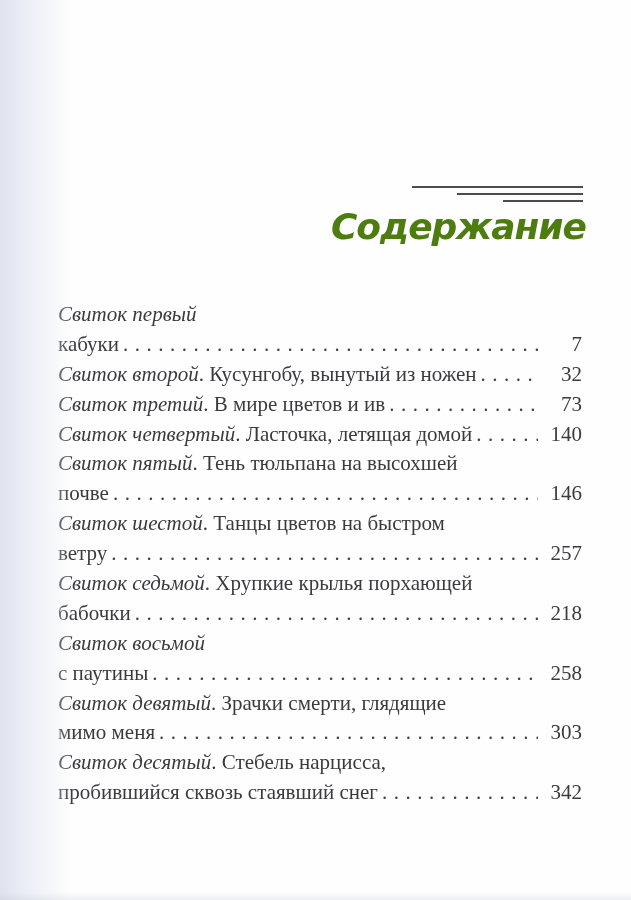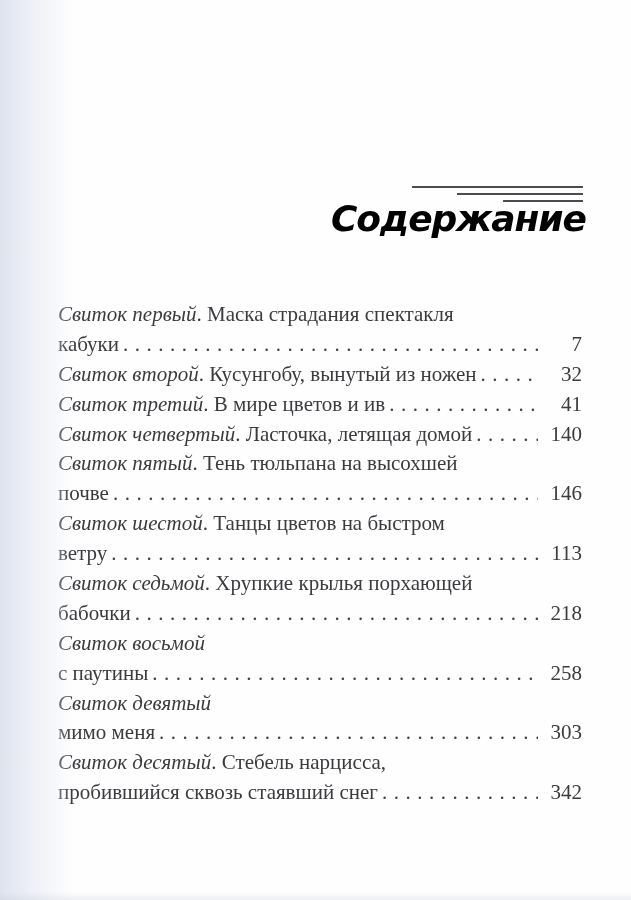"Содержание" .page-title { color: #000000 -> #4d7c0f; top: 198px -> 206px }
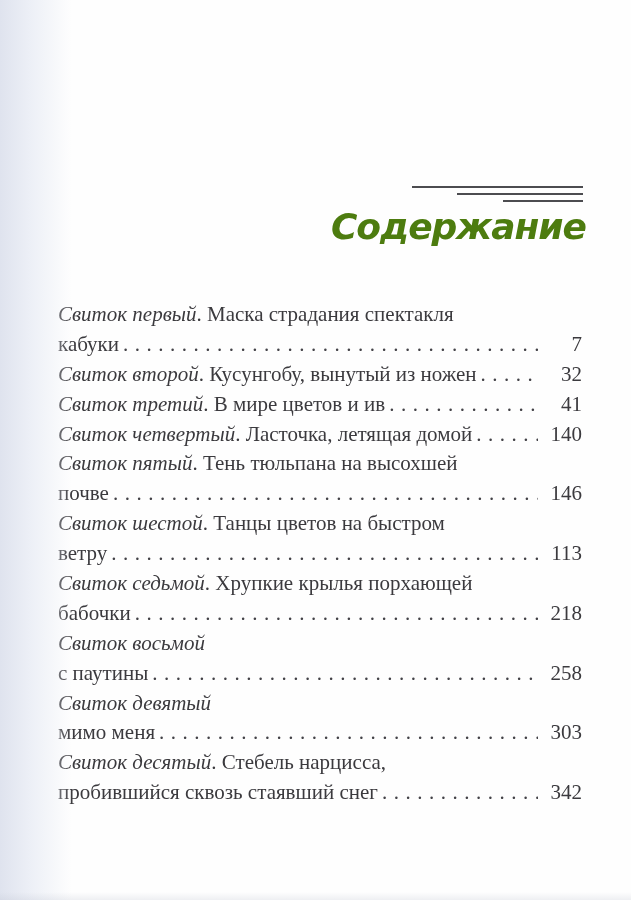". Маска страдания спектакля" span.txt { html: <span>. Маска страдания спектакля</span> -> none }
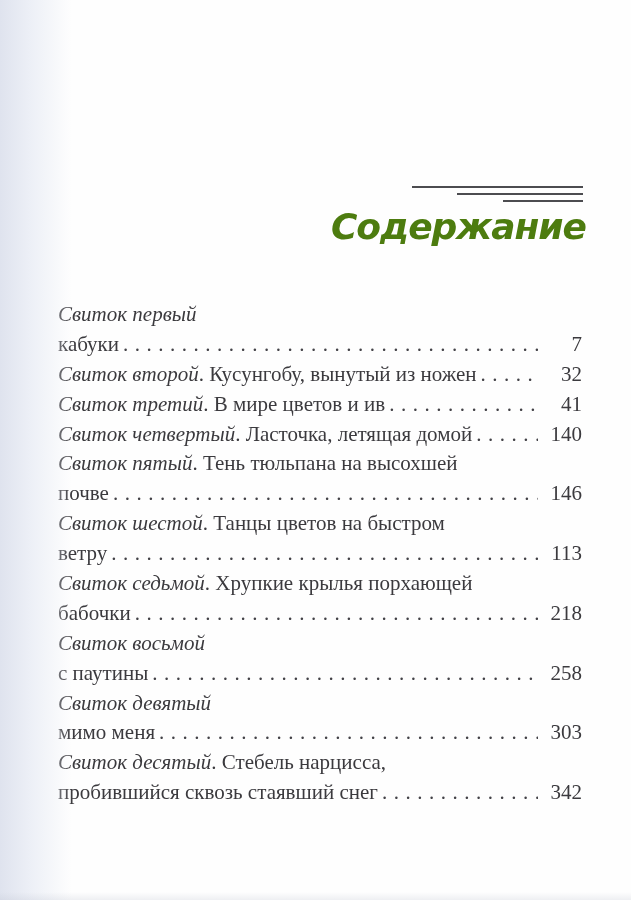"41" span.pagenum { text: 41 -> 73 }
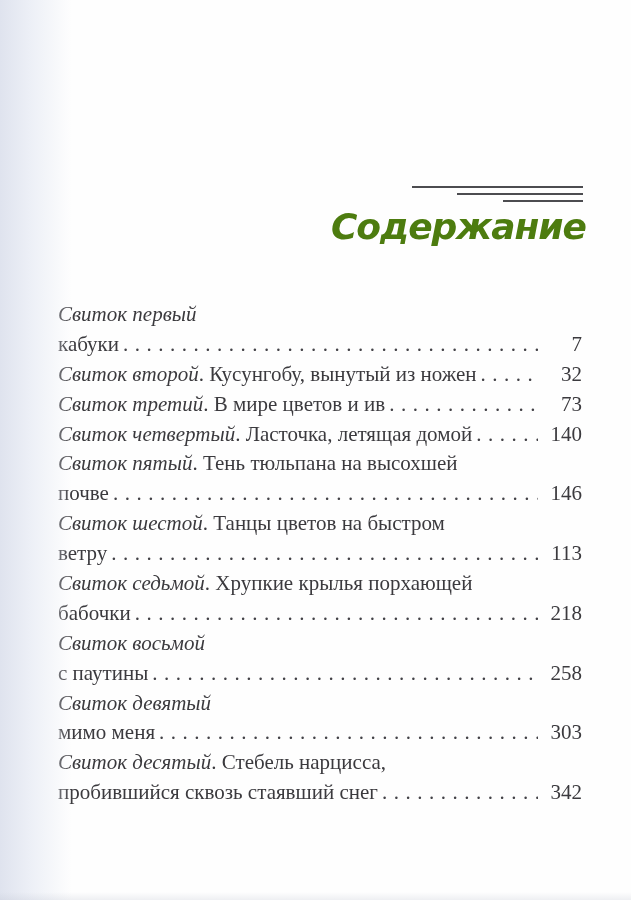"113" span.pagenum { text: 113 -> 257 }
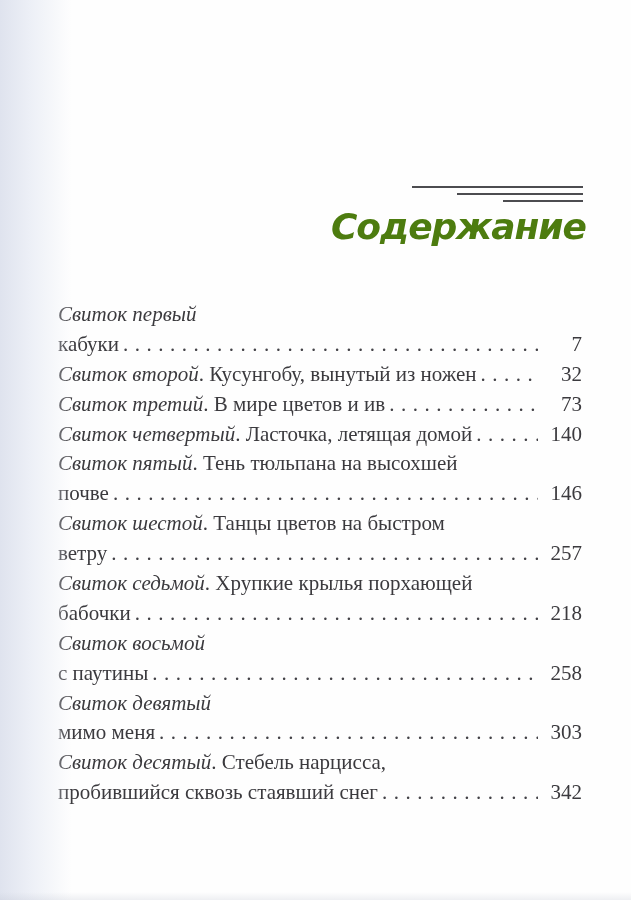". Зрачки смерти, глядящие" span.txt { html: none -> <span>. Зрачки смерти, глядящие</span> }
